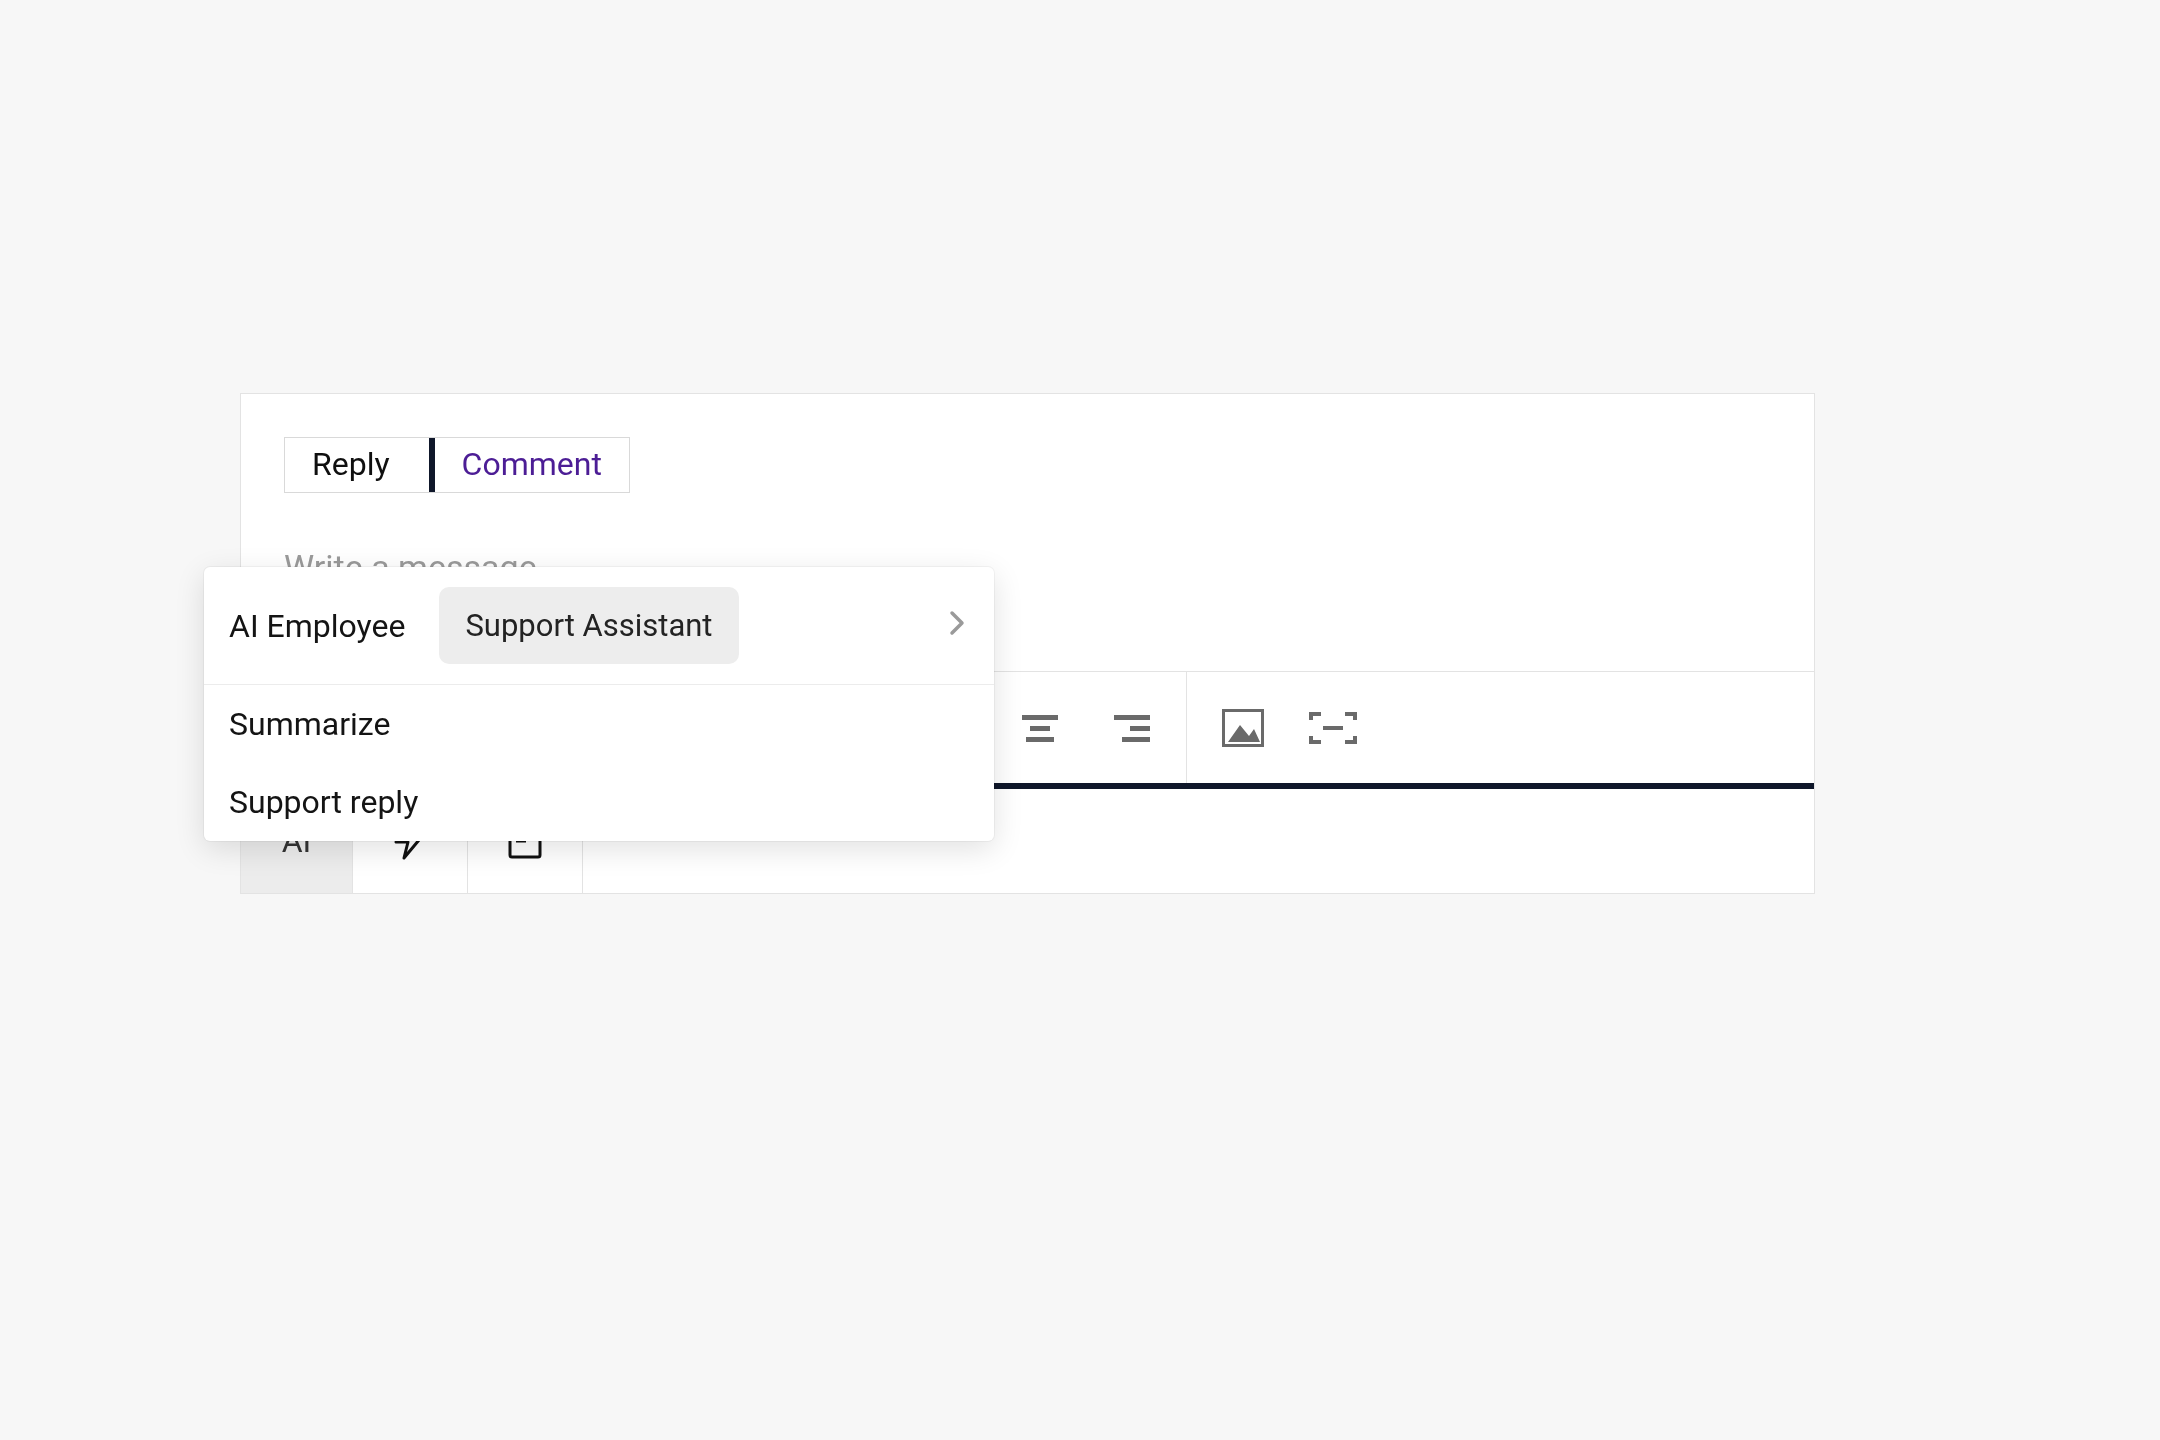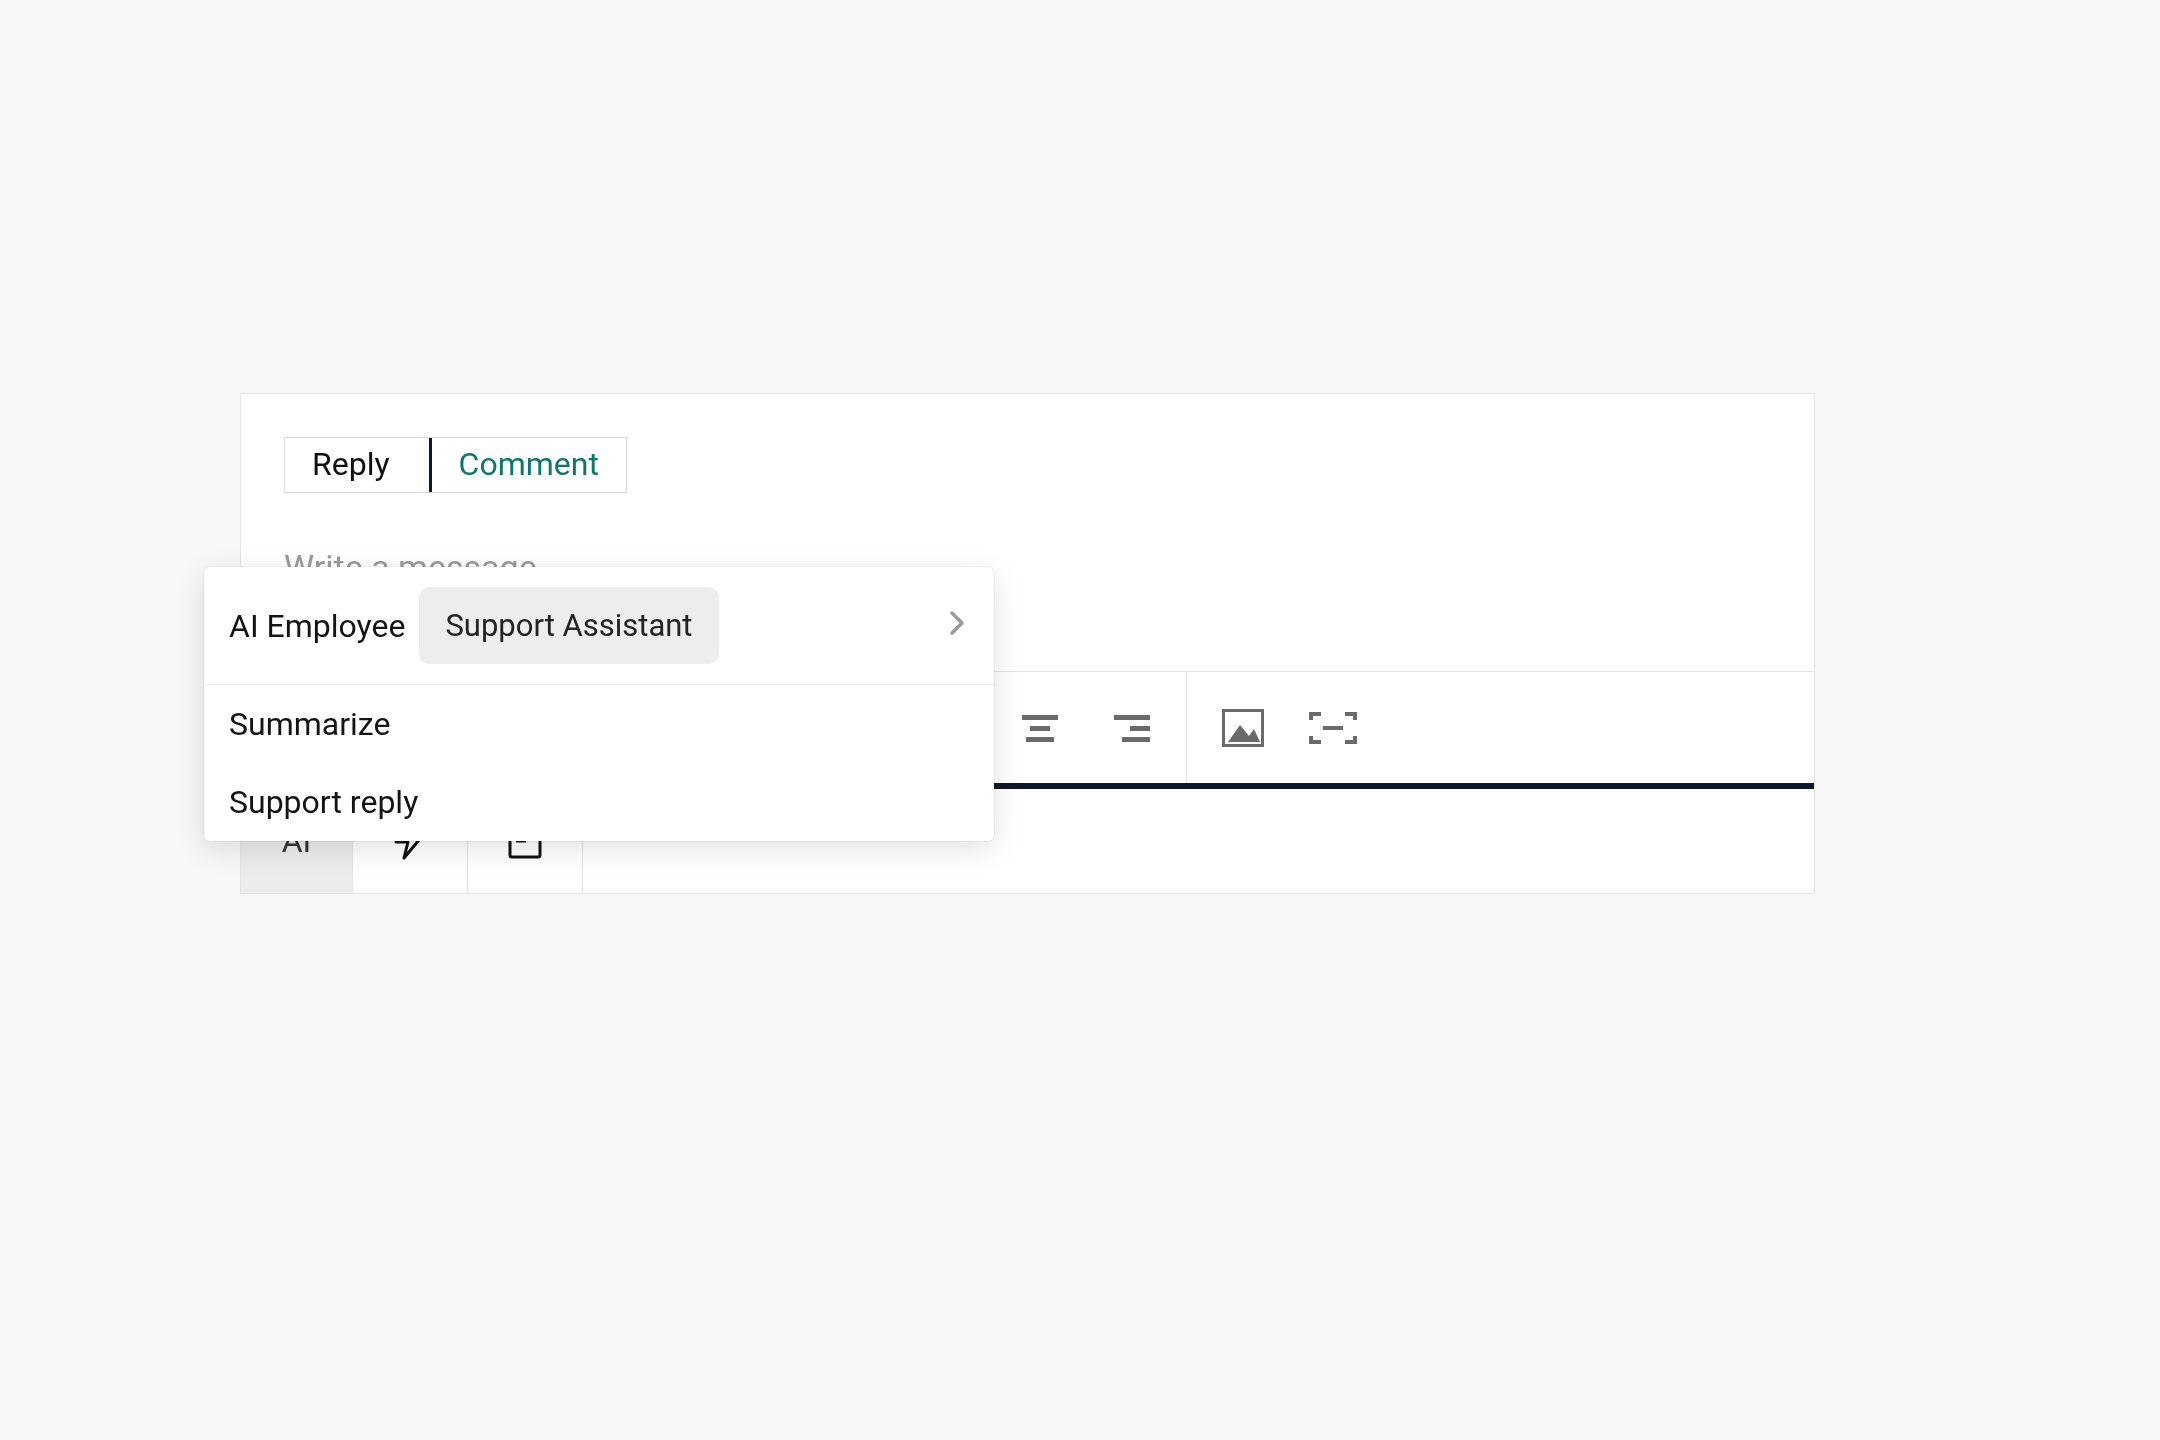"Comment" .tab.inactive { border-left: 3px solid #0f172a -> 6px solid #0f172a; color: #0f766e -> #4c1d95 }
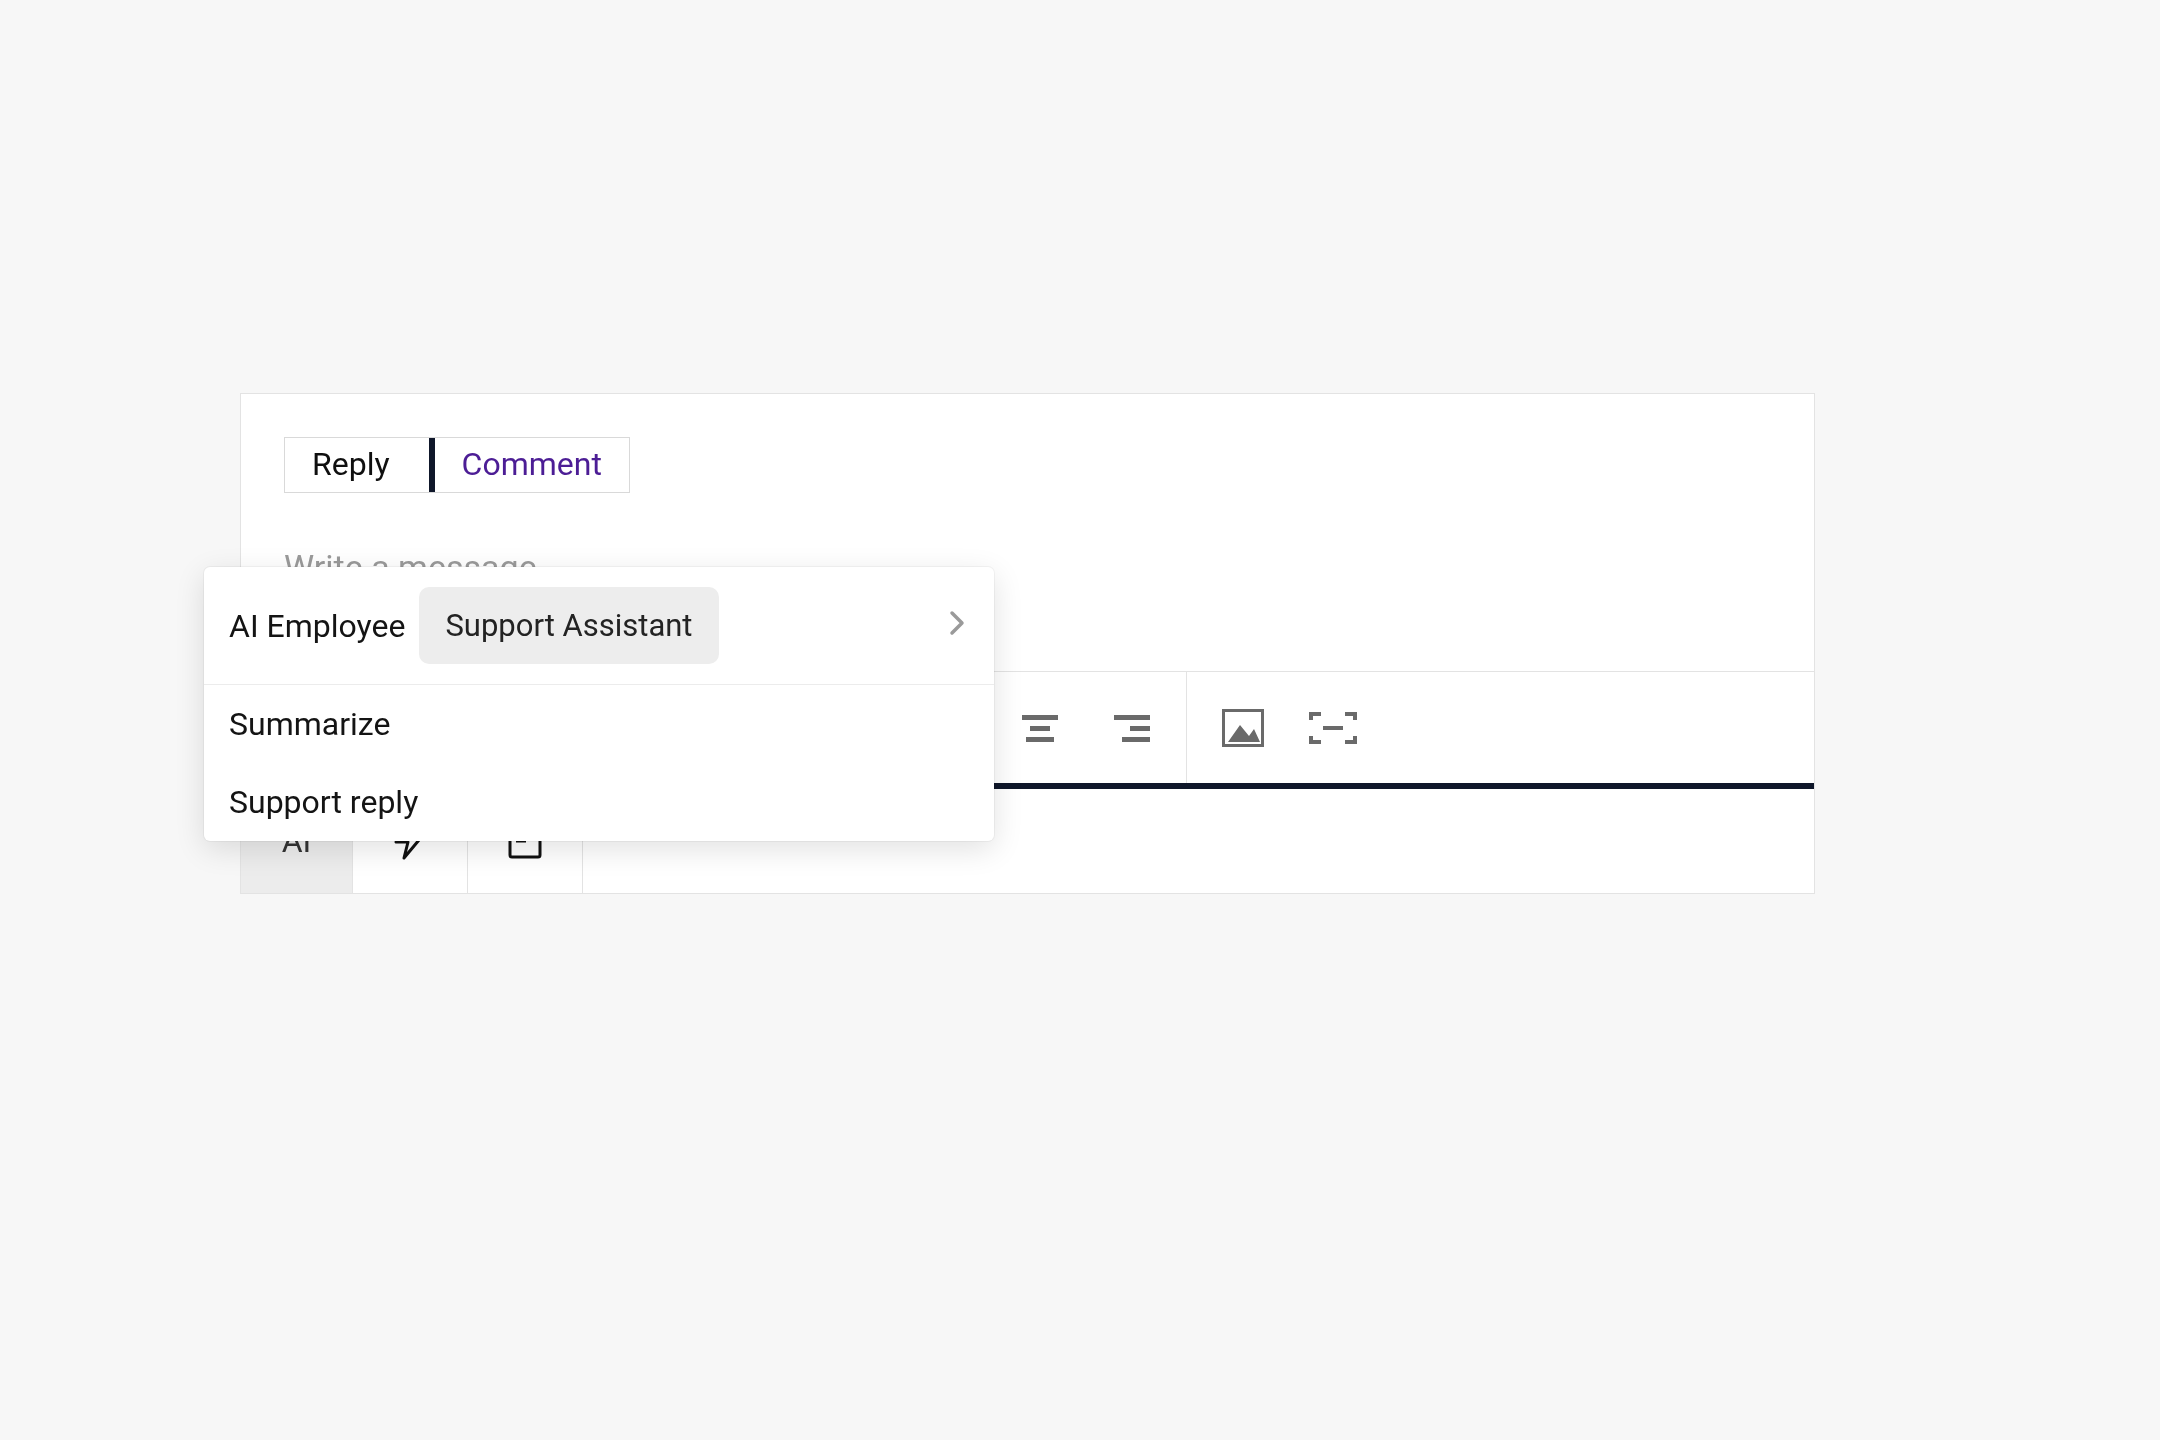"AI Employee" .menu-row-left { gap: 14px -> 34px }
